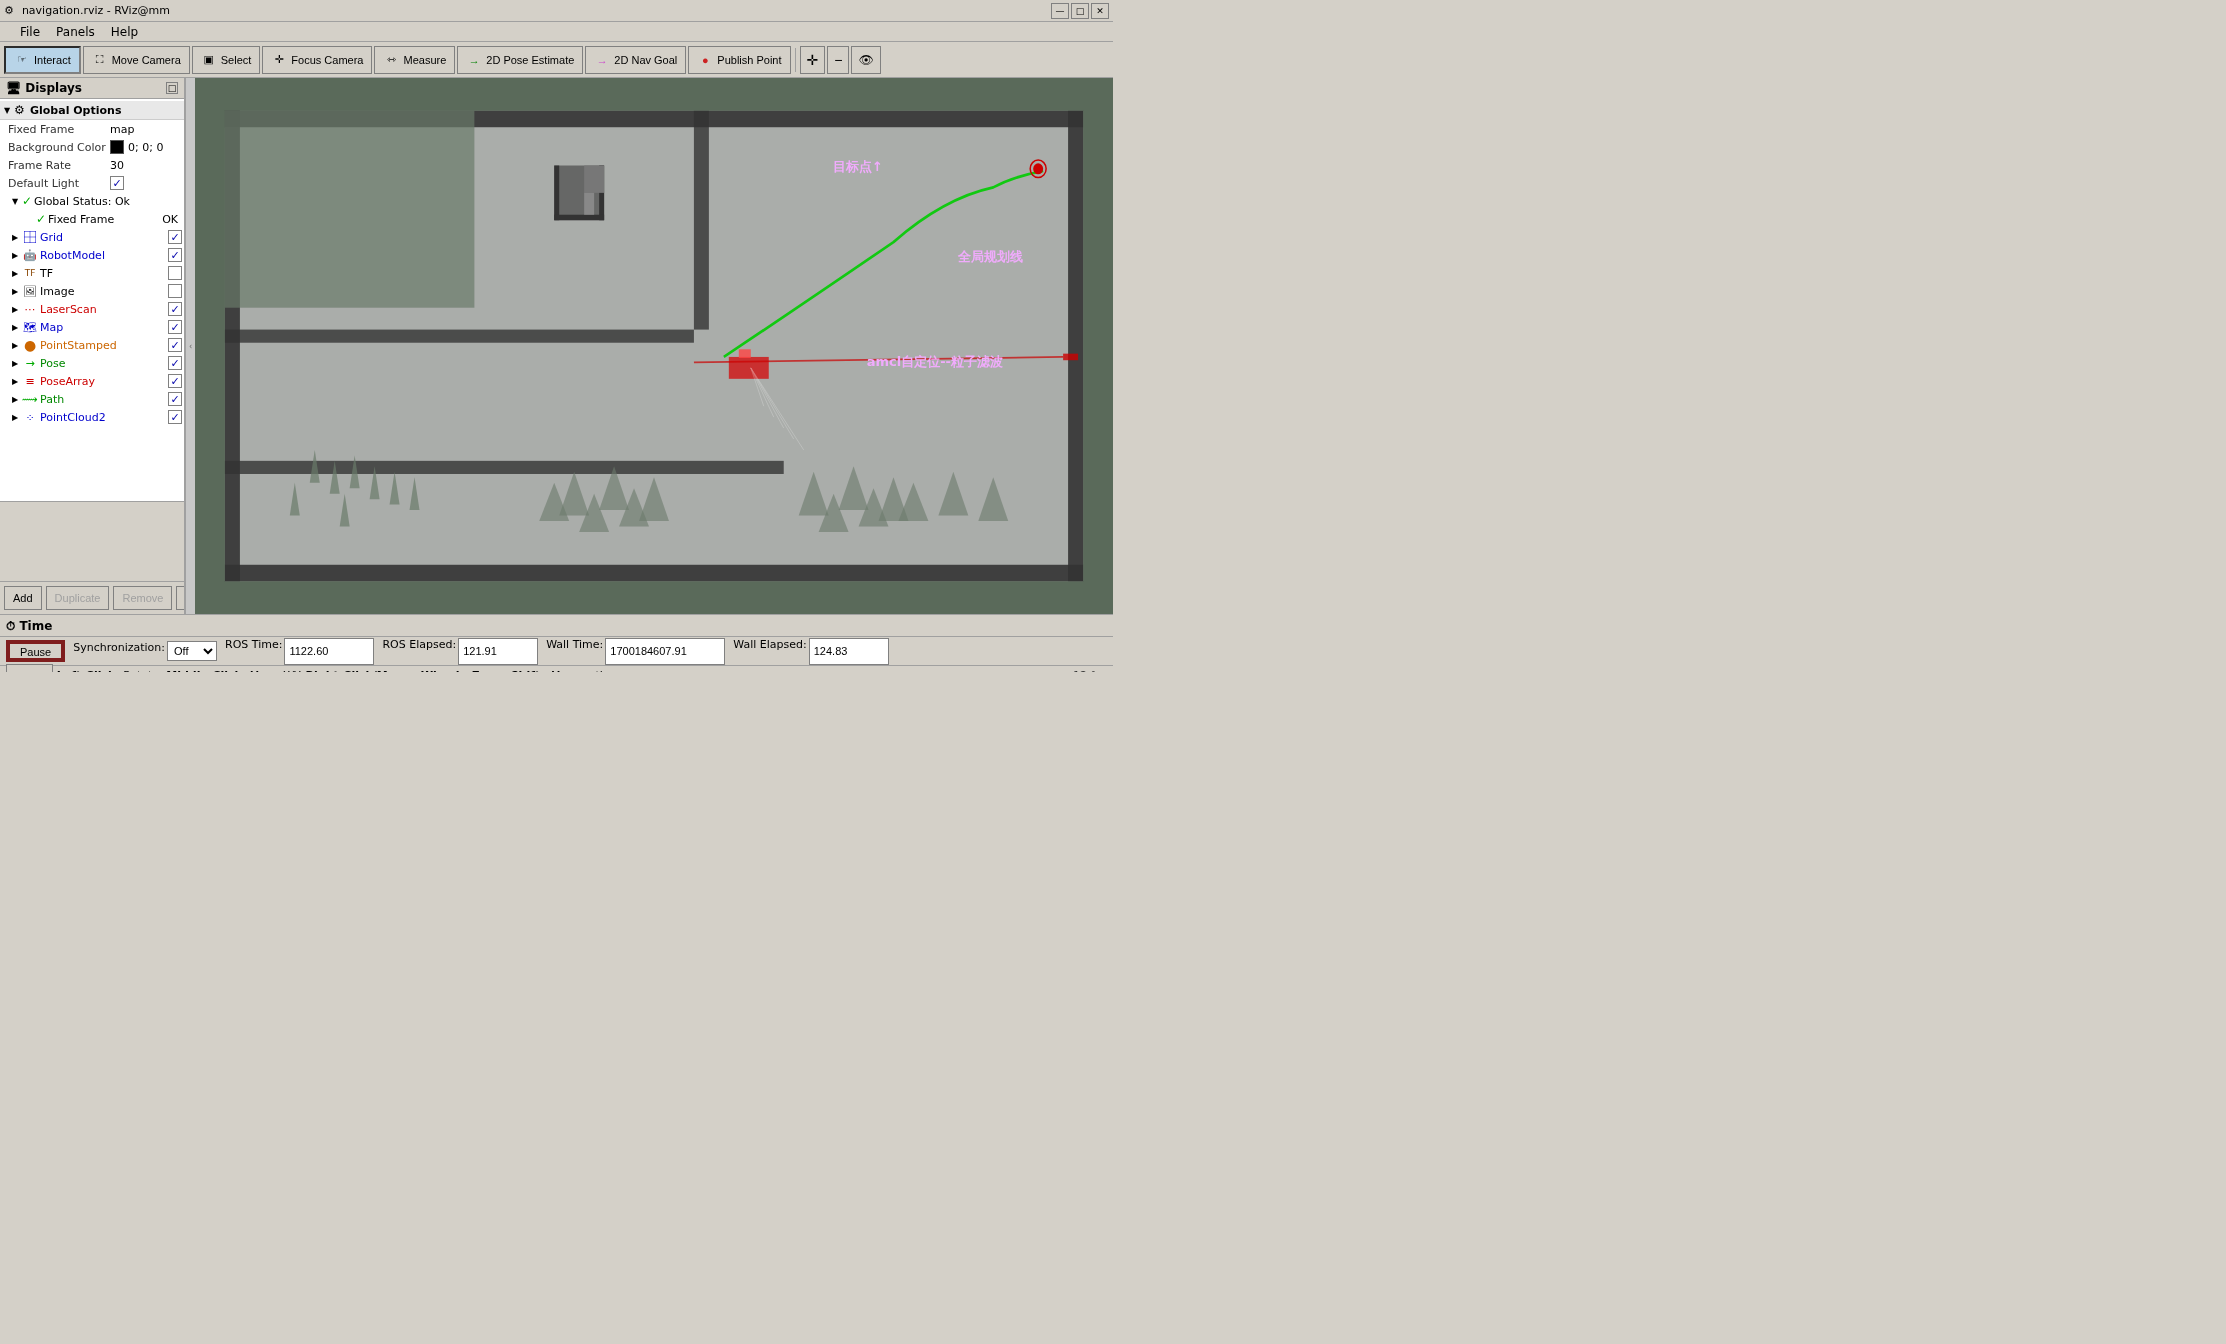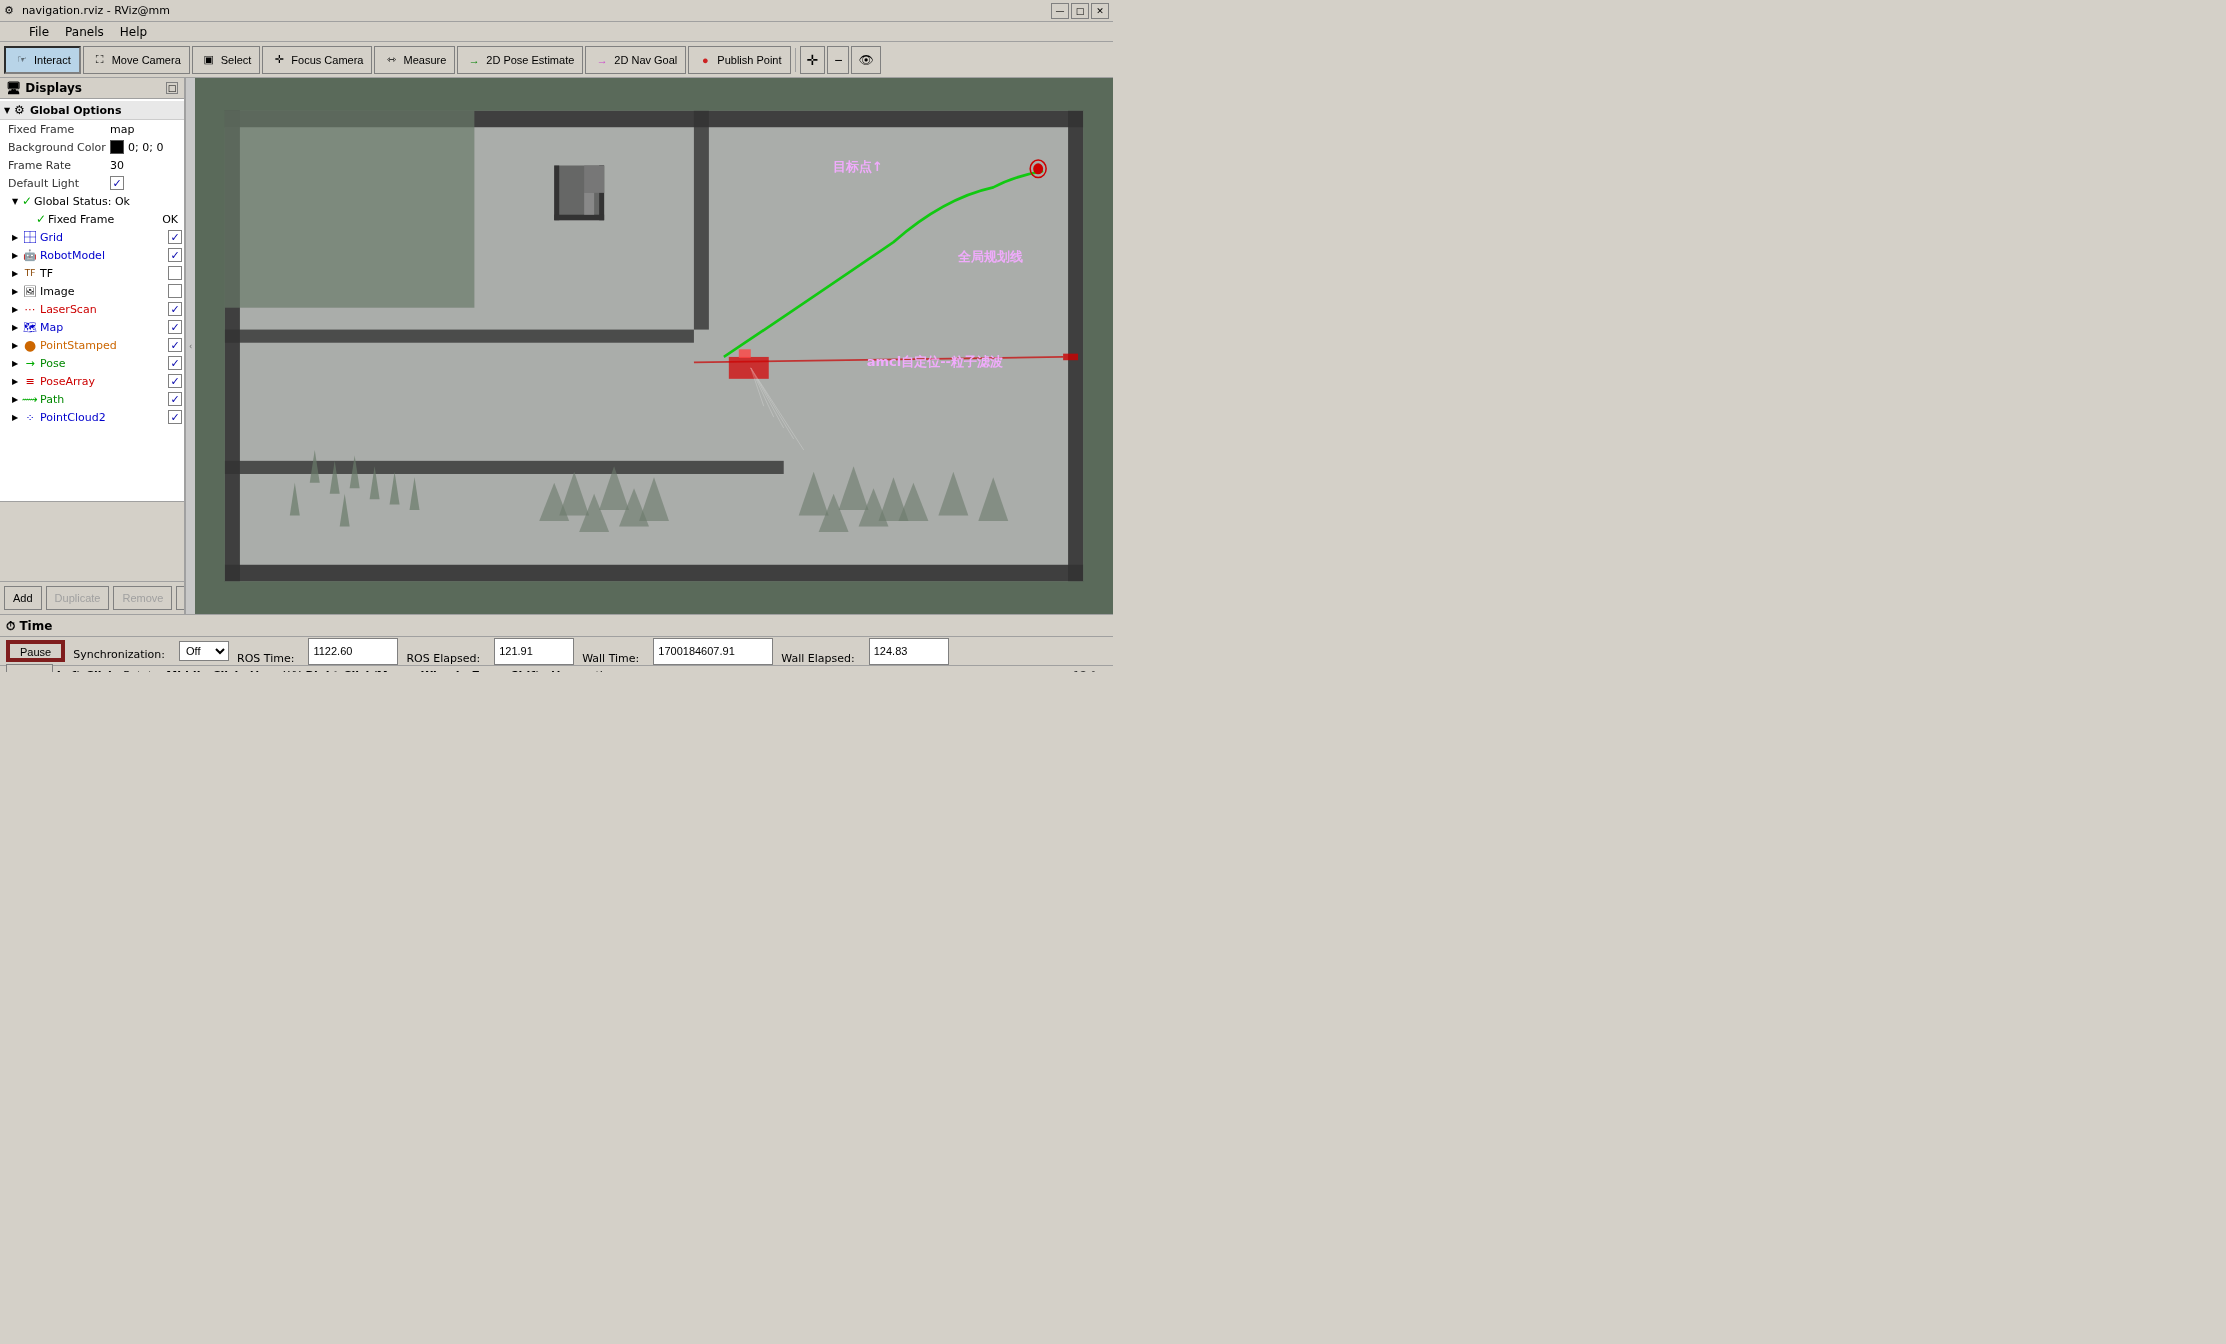"File" #menubar { padding: 0 21px -> 0 12px }
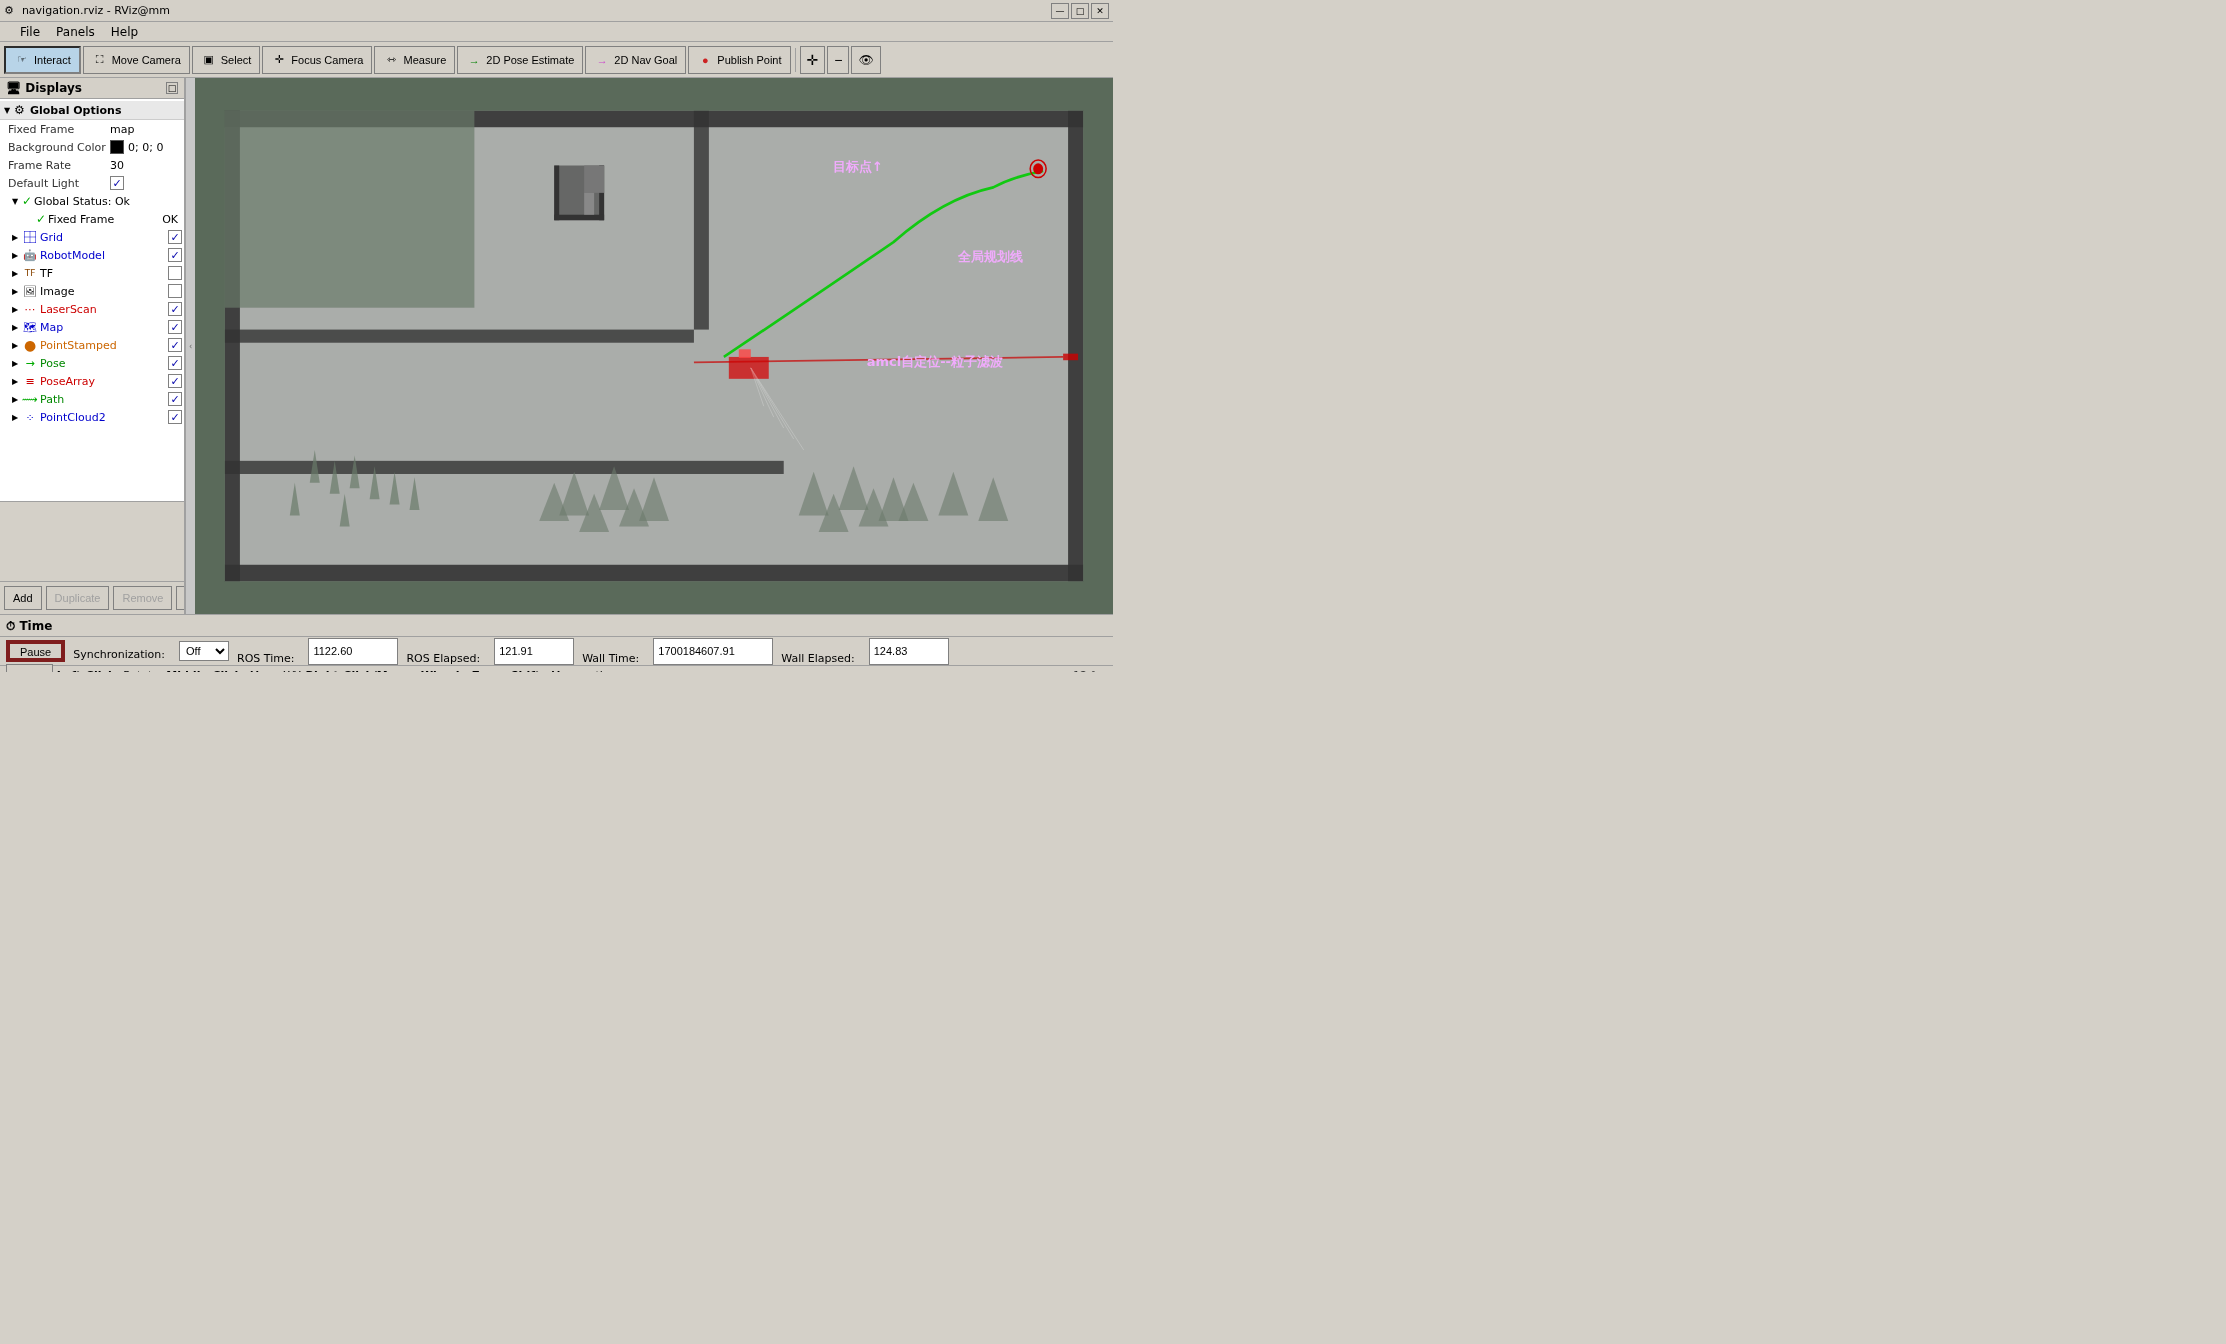"Synchronization:" .time-field { align-items: flex-end -> flex-start; gap: 14px -> 2px }
